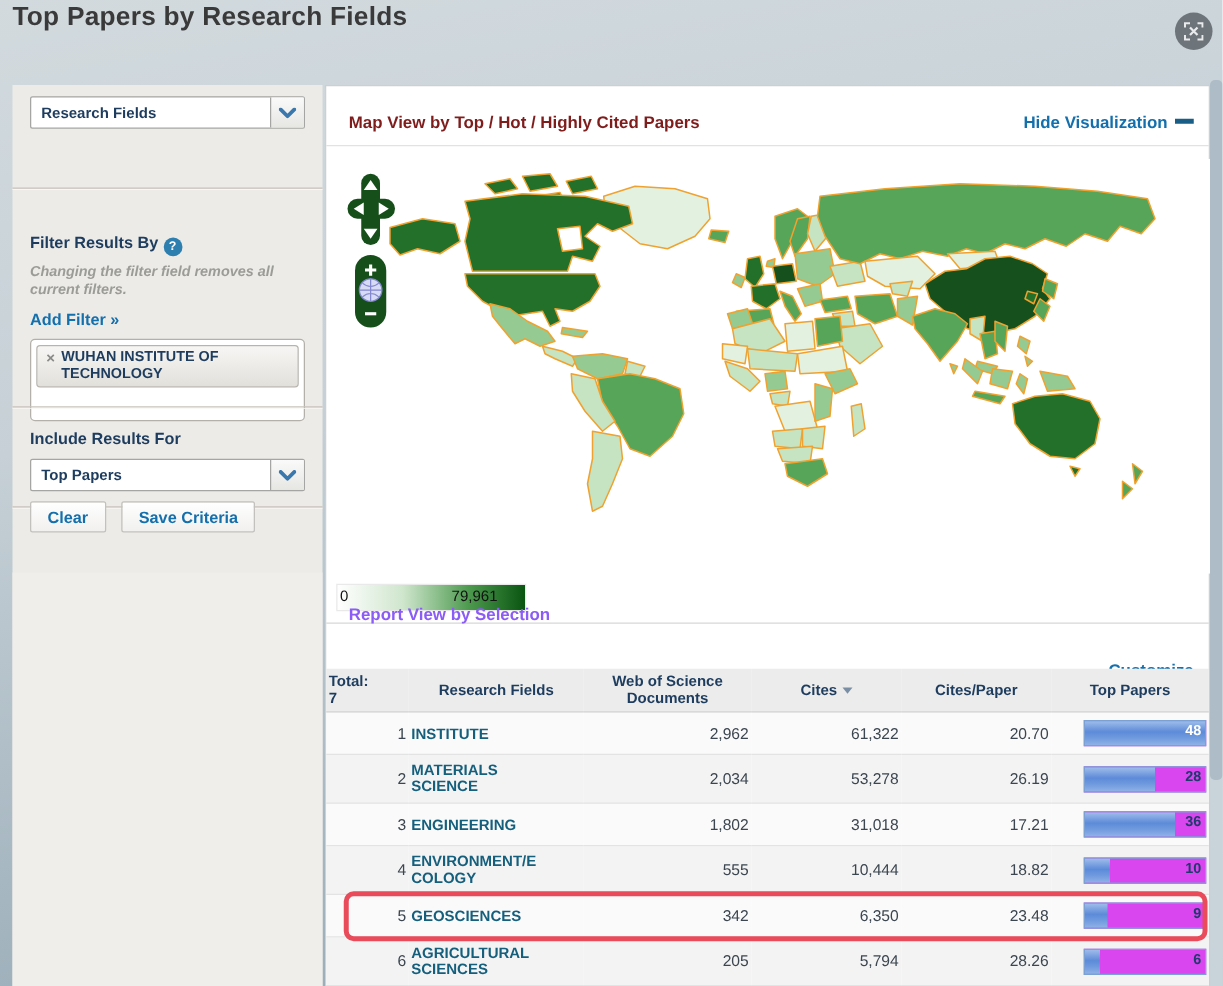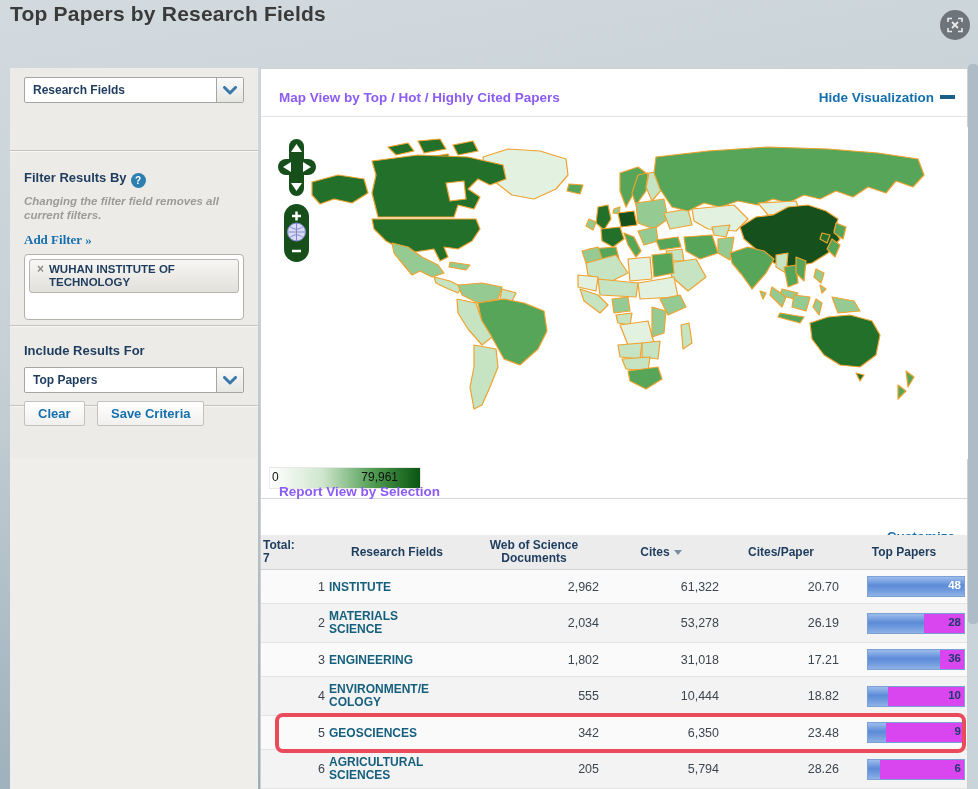"Map View by Top /" .mv-title { color: #8b5cf6 -> #7f1d1d }
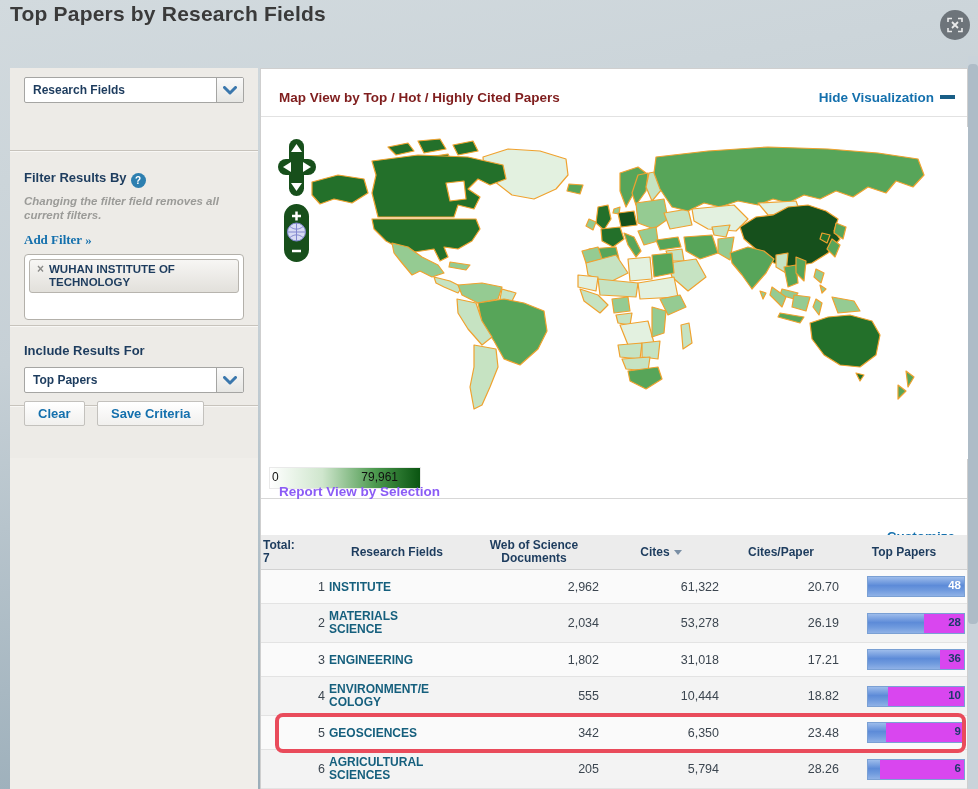"Filter Results By ?" div { margin-top: 17px -> 34px }
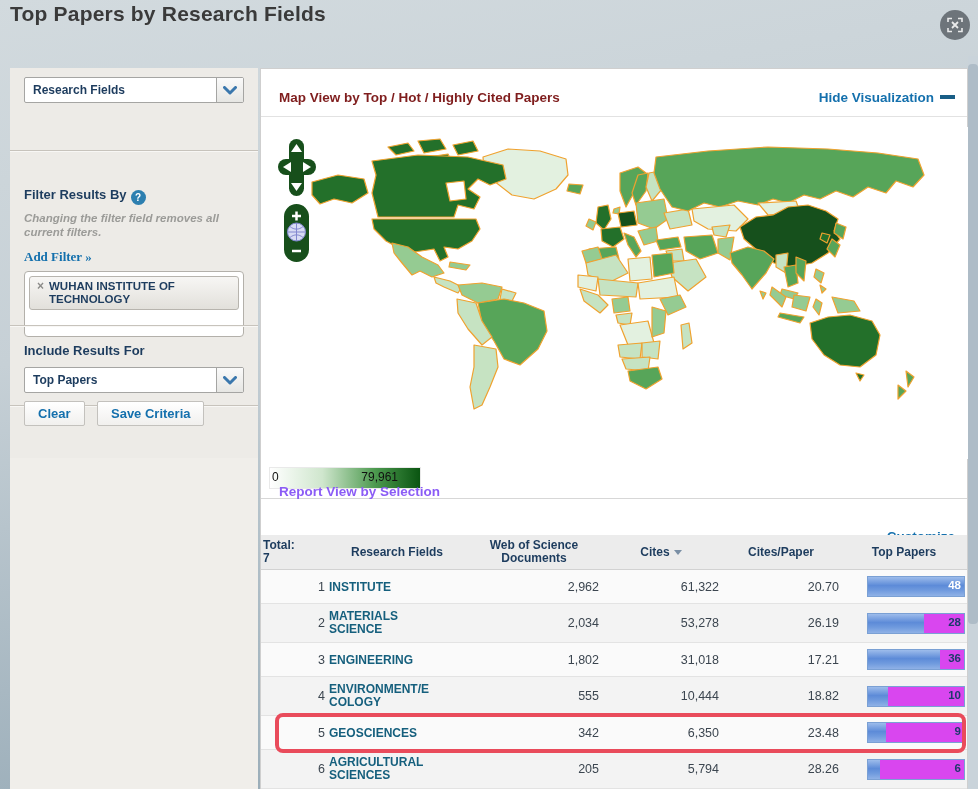"Add Filter »" div { font-family: Liberation Serif, serif -> none }
